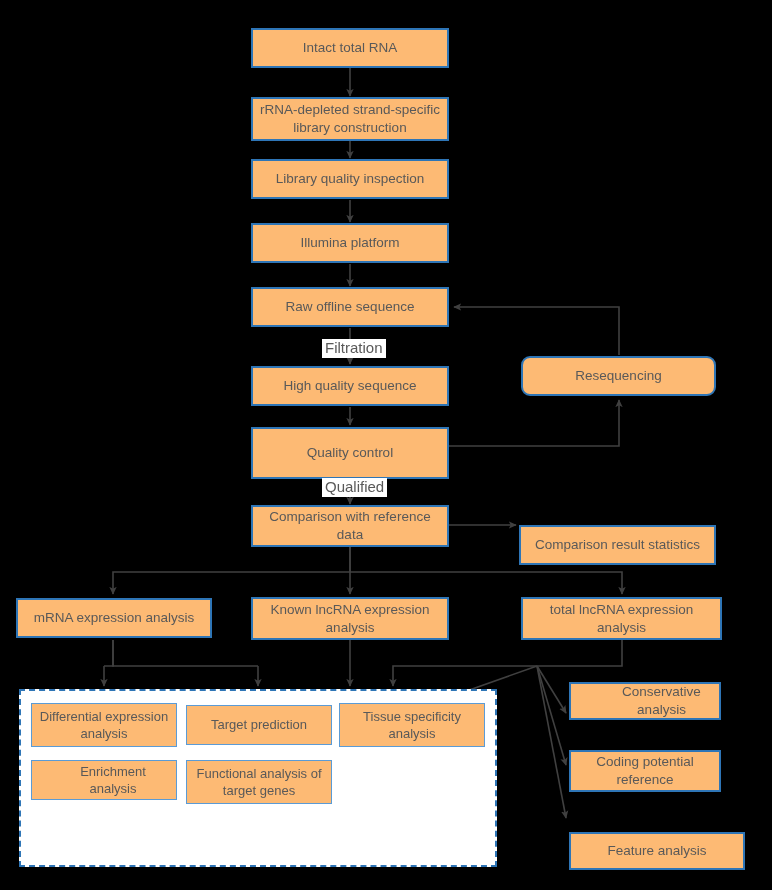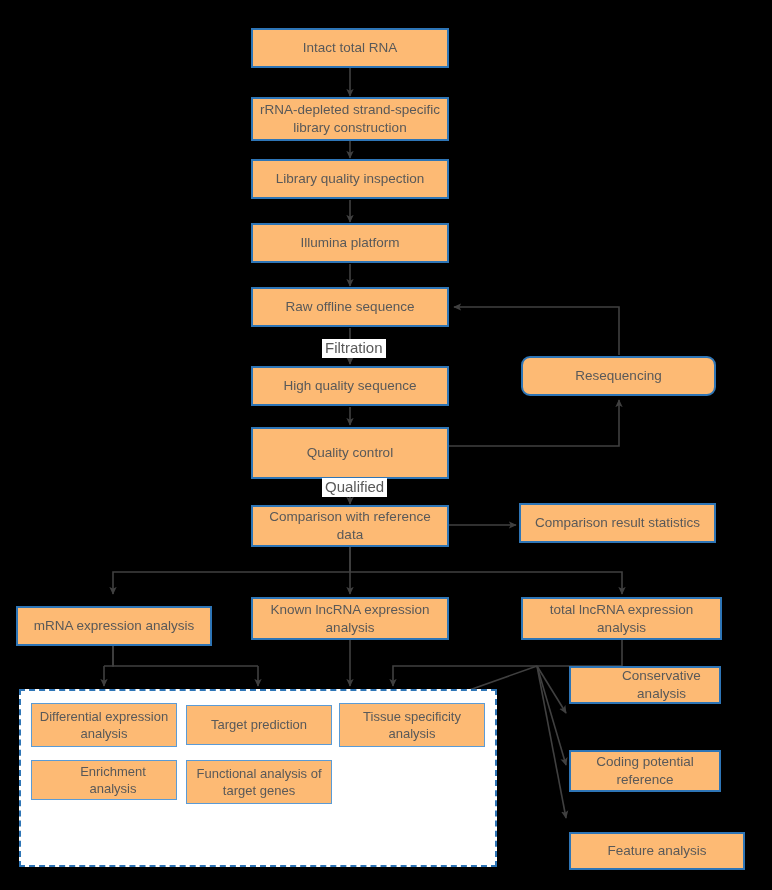"Comparison result statistics" div.node { top: 503px -> 525px }
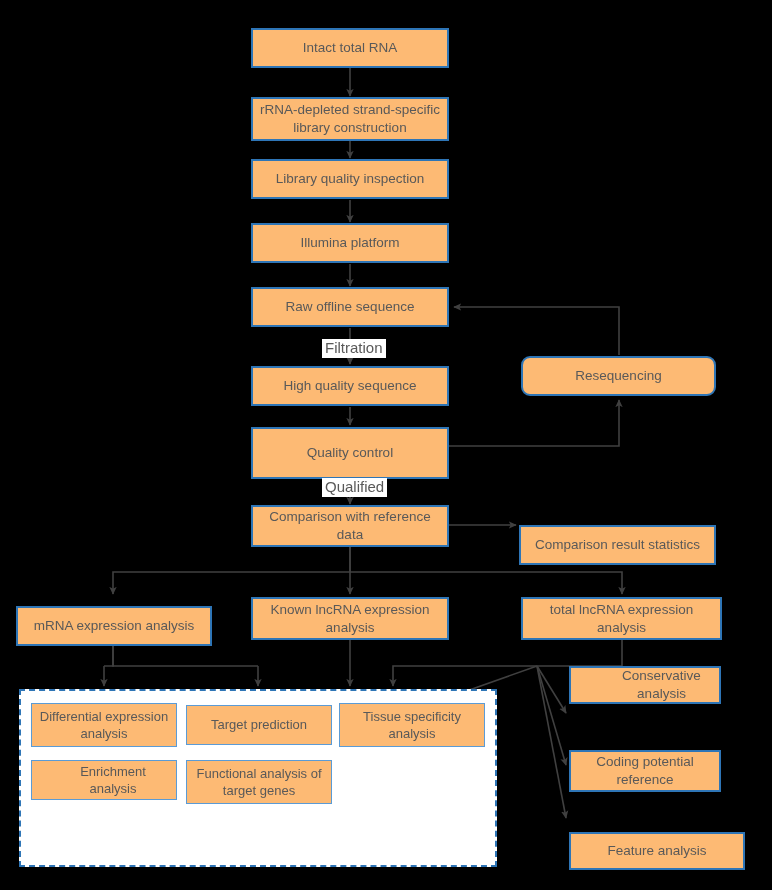"mRNA expression analysis" div.node { margin-top: 8px -> none }
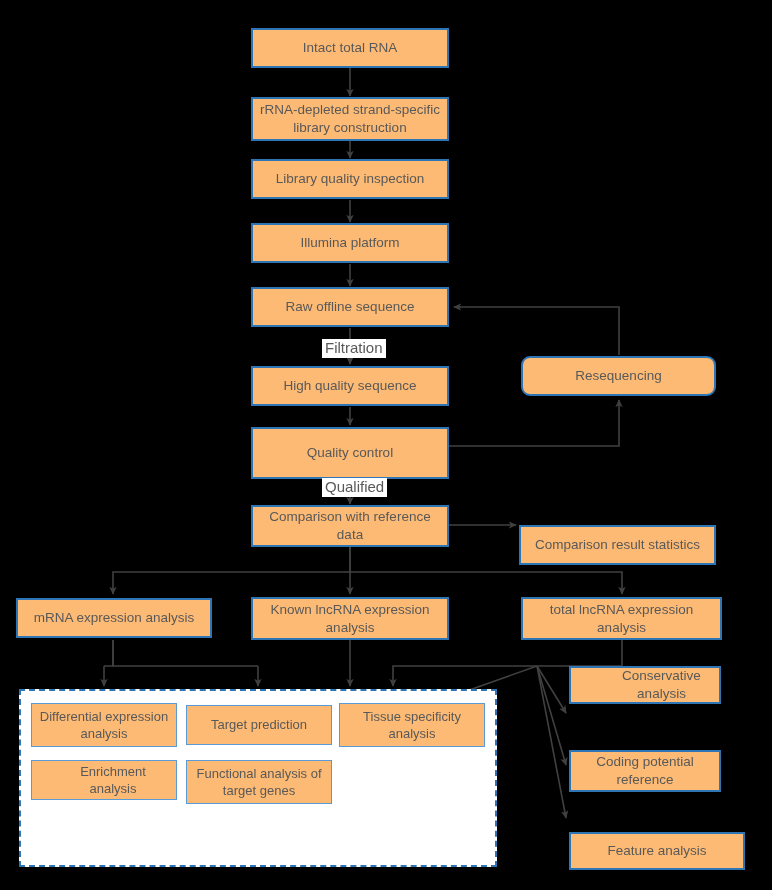"Conservative analysis" div.node { top: 666px -> 682px }
